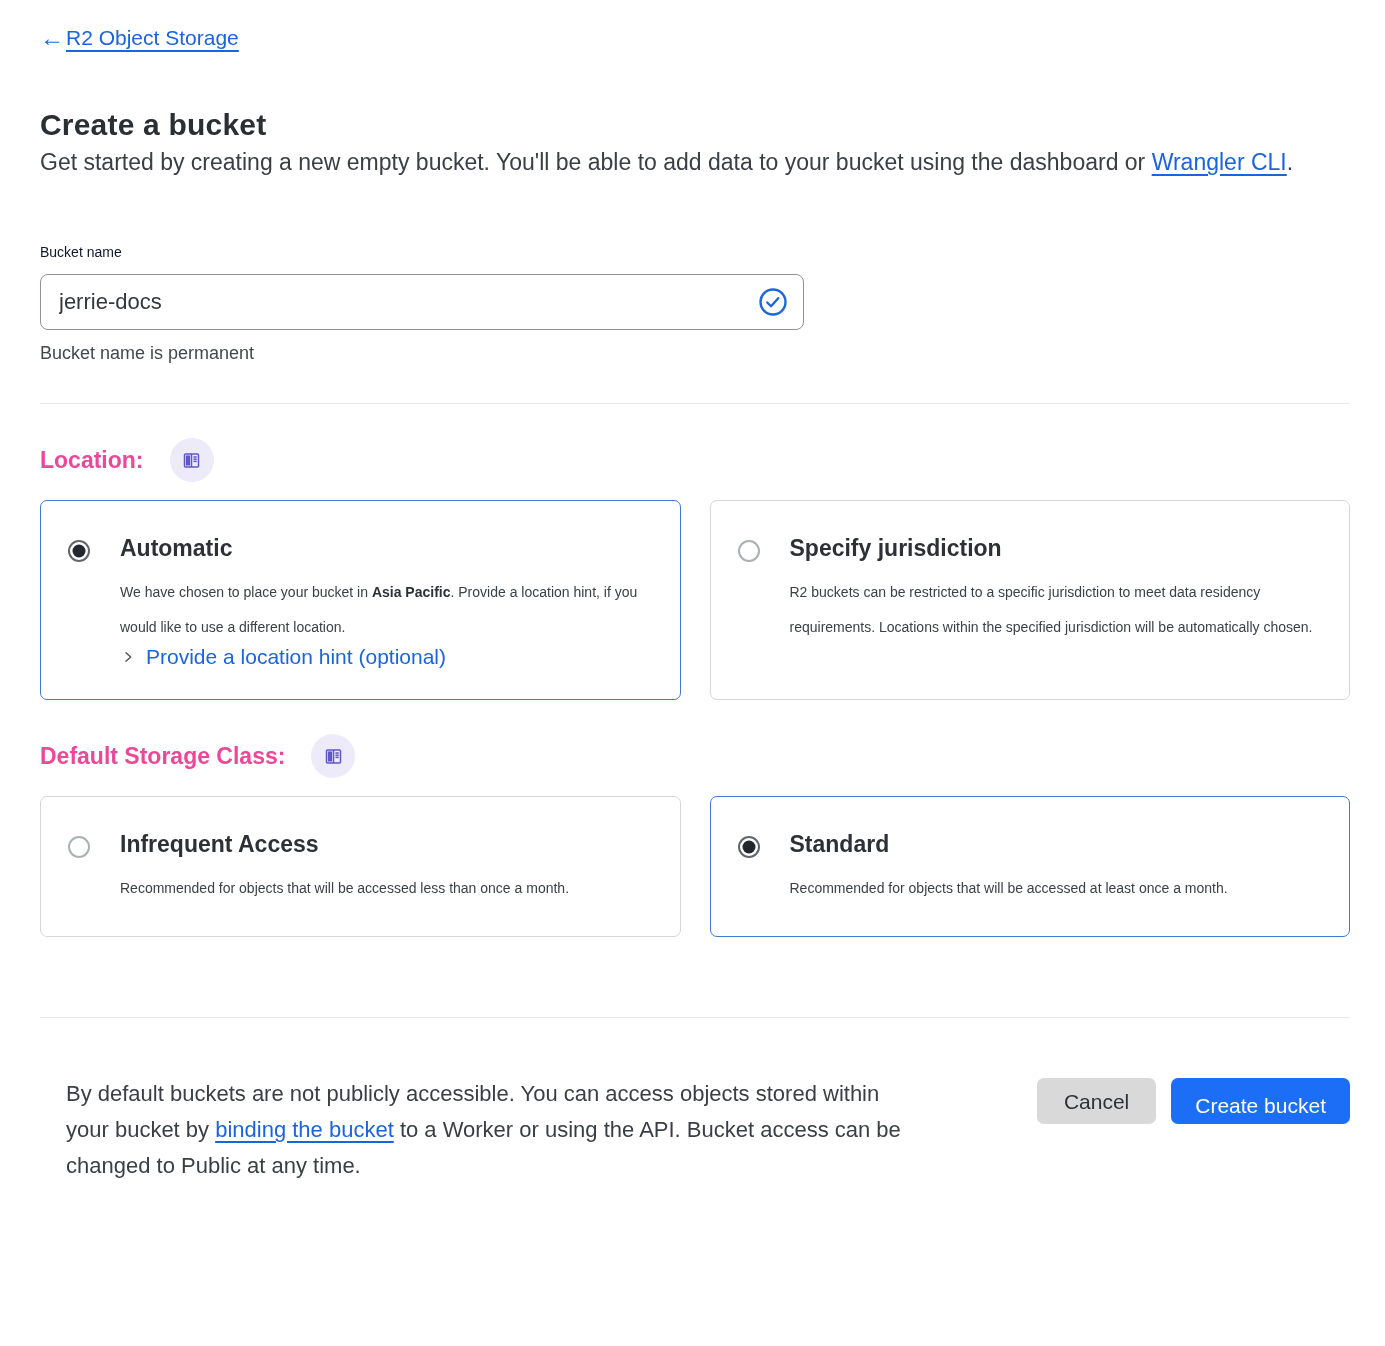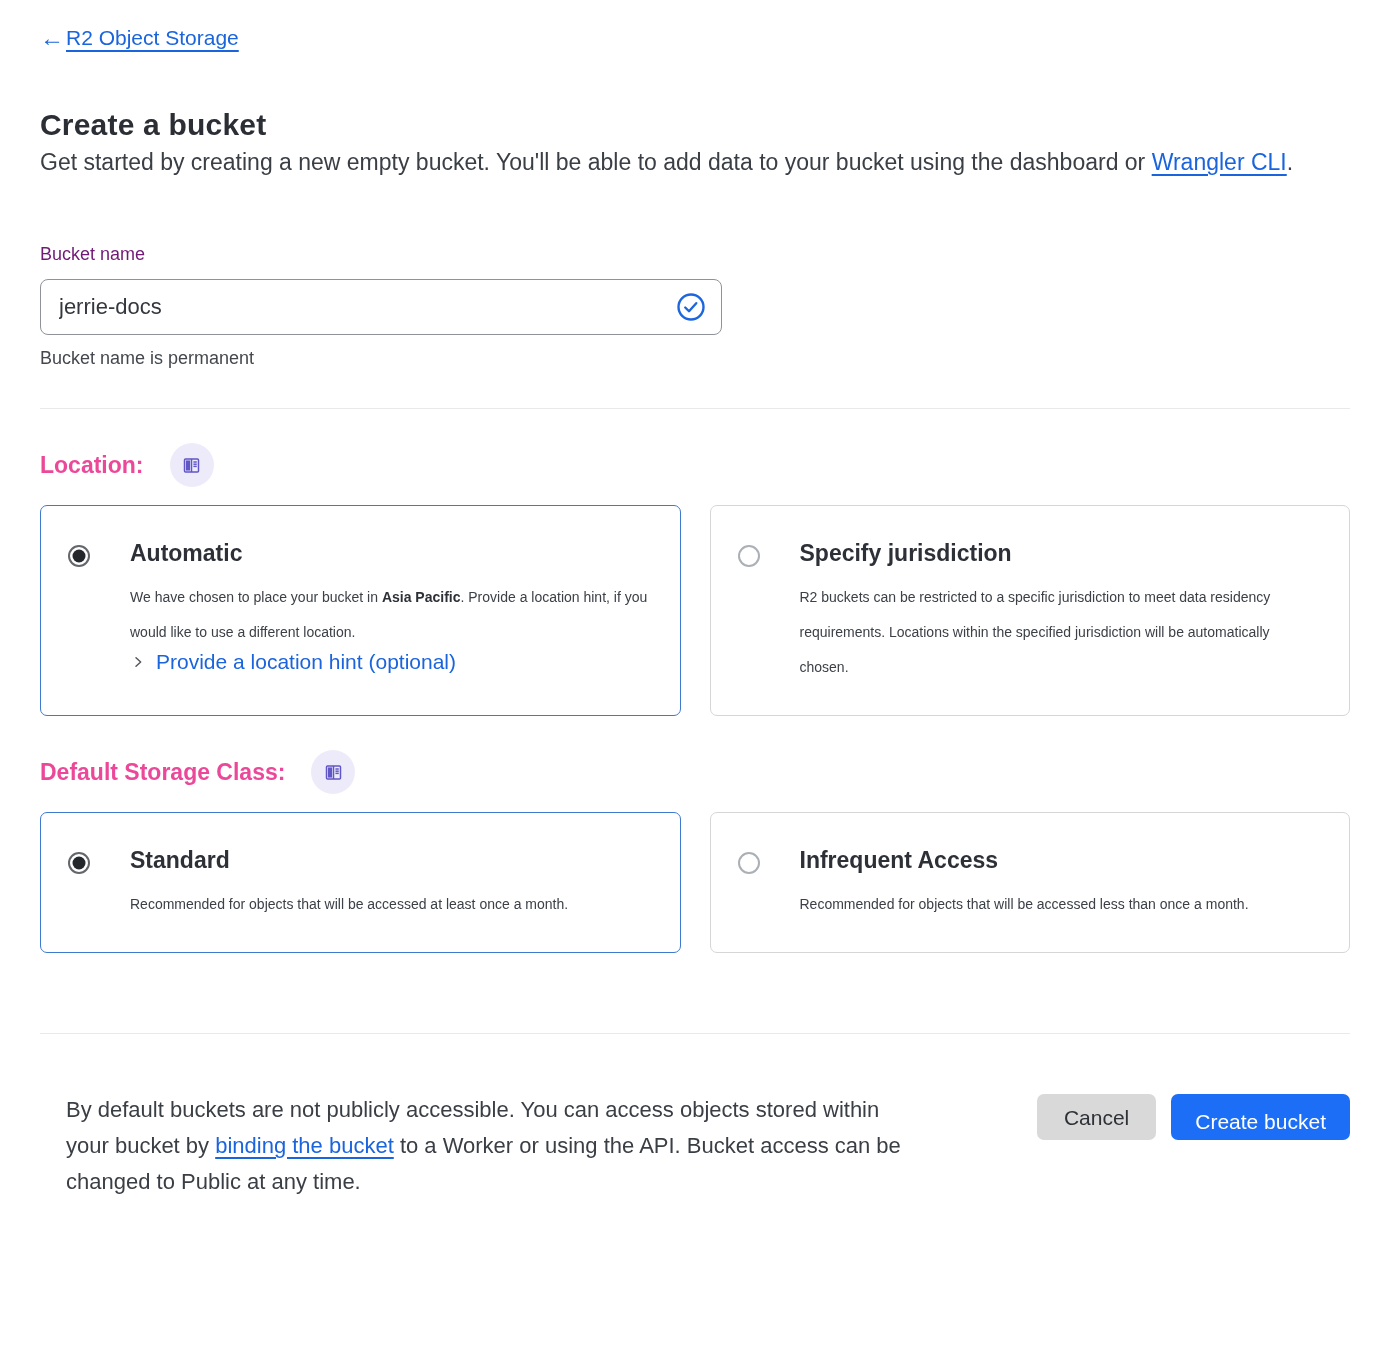"Bucket name" .field-label { color: #701a75 -> #0f172a; font-size: 18px -> 14px }
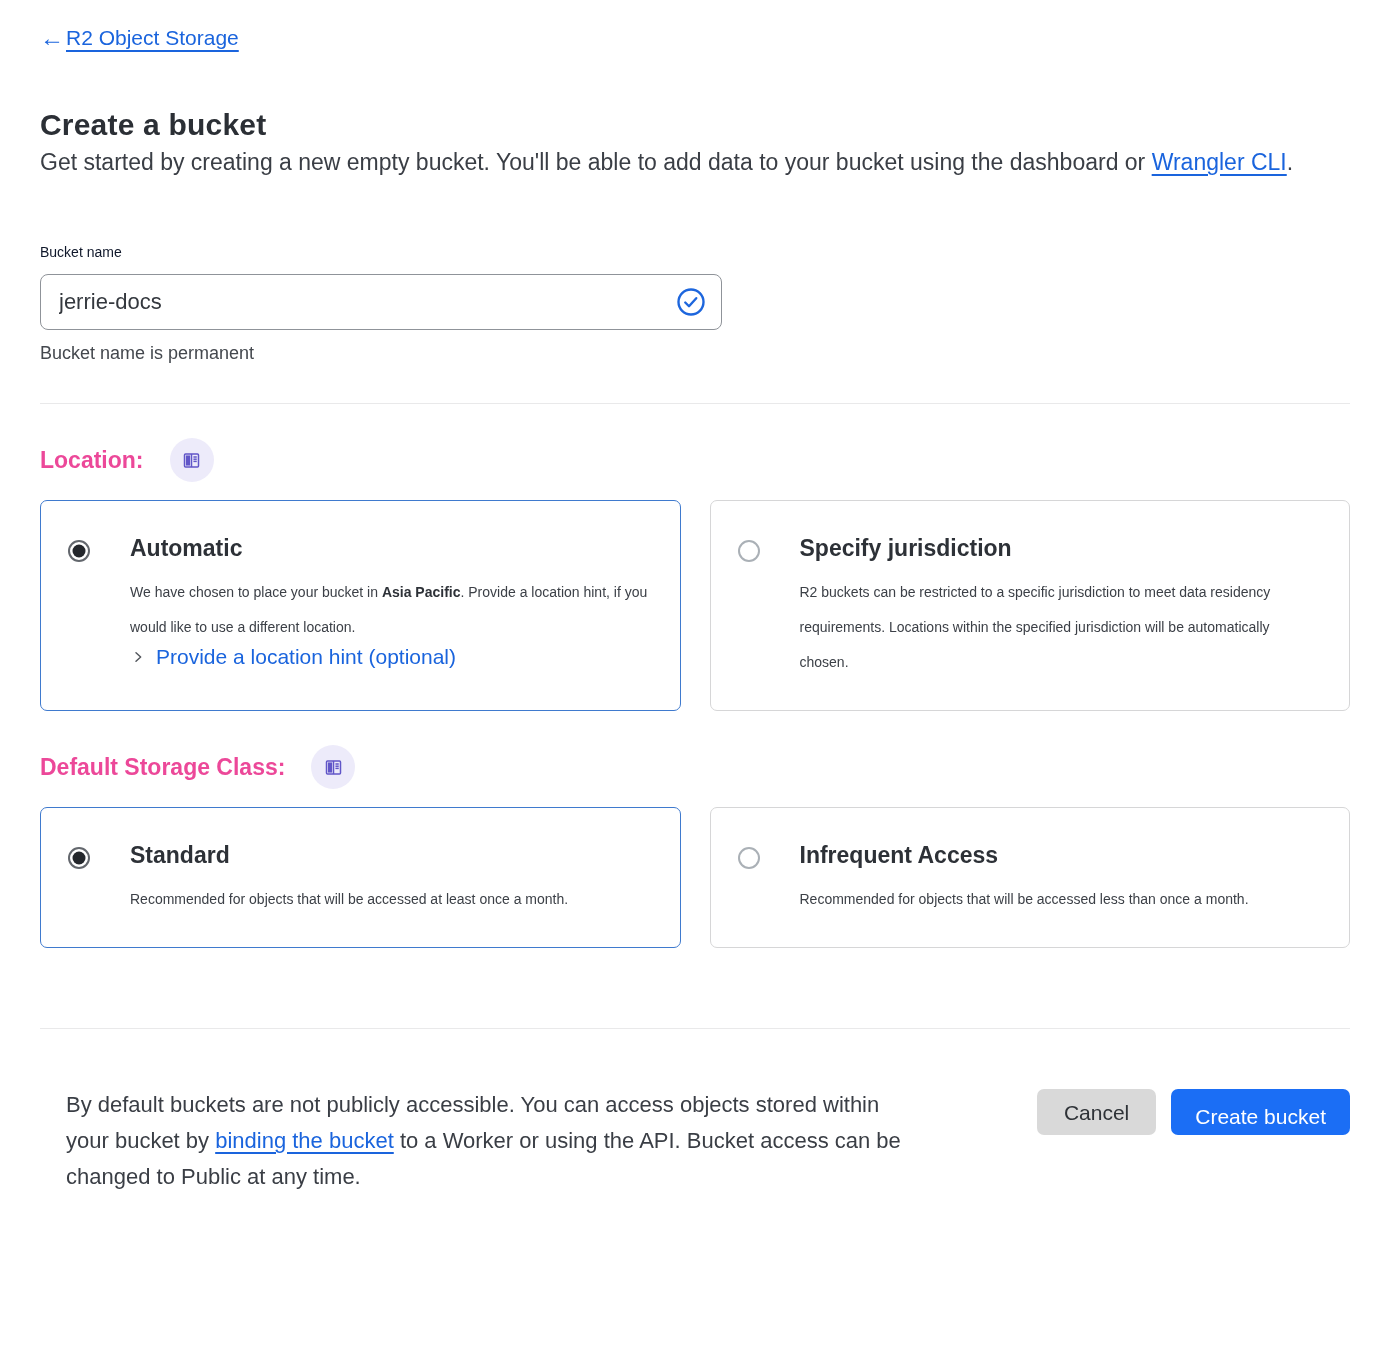"jerrie-docs" .input-wrap { width: 682px -> 764px }
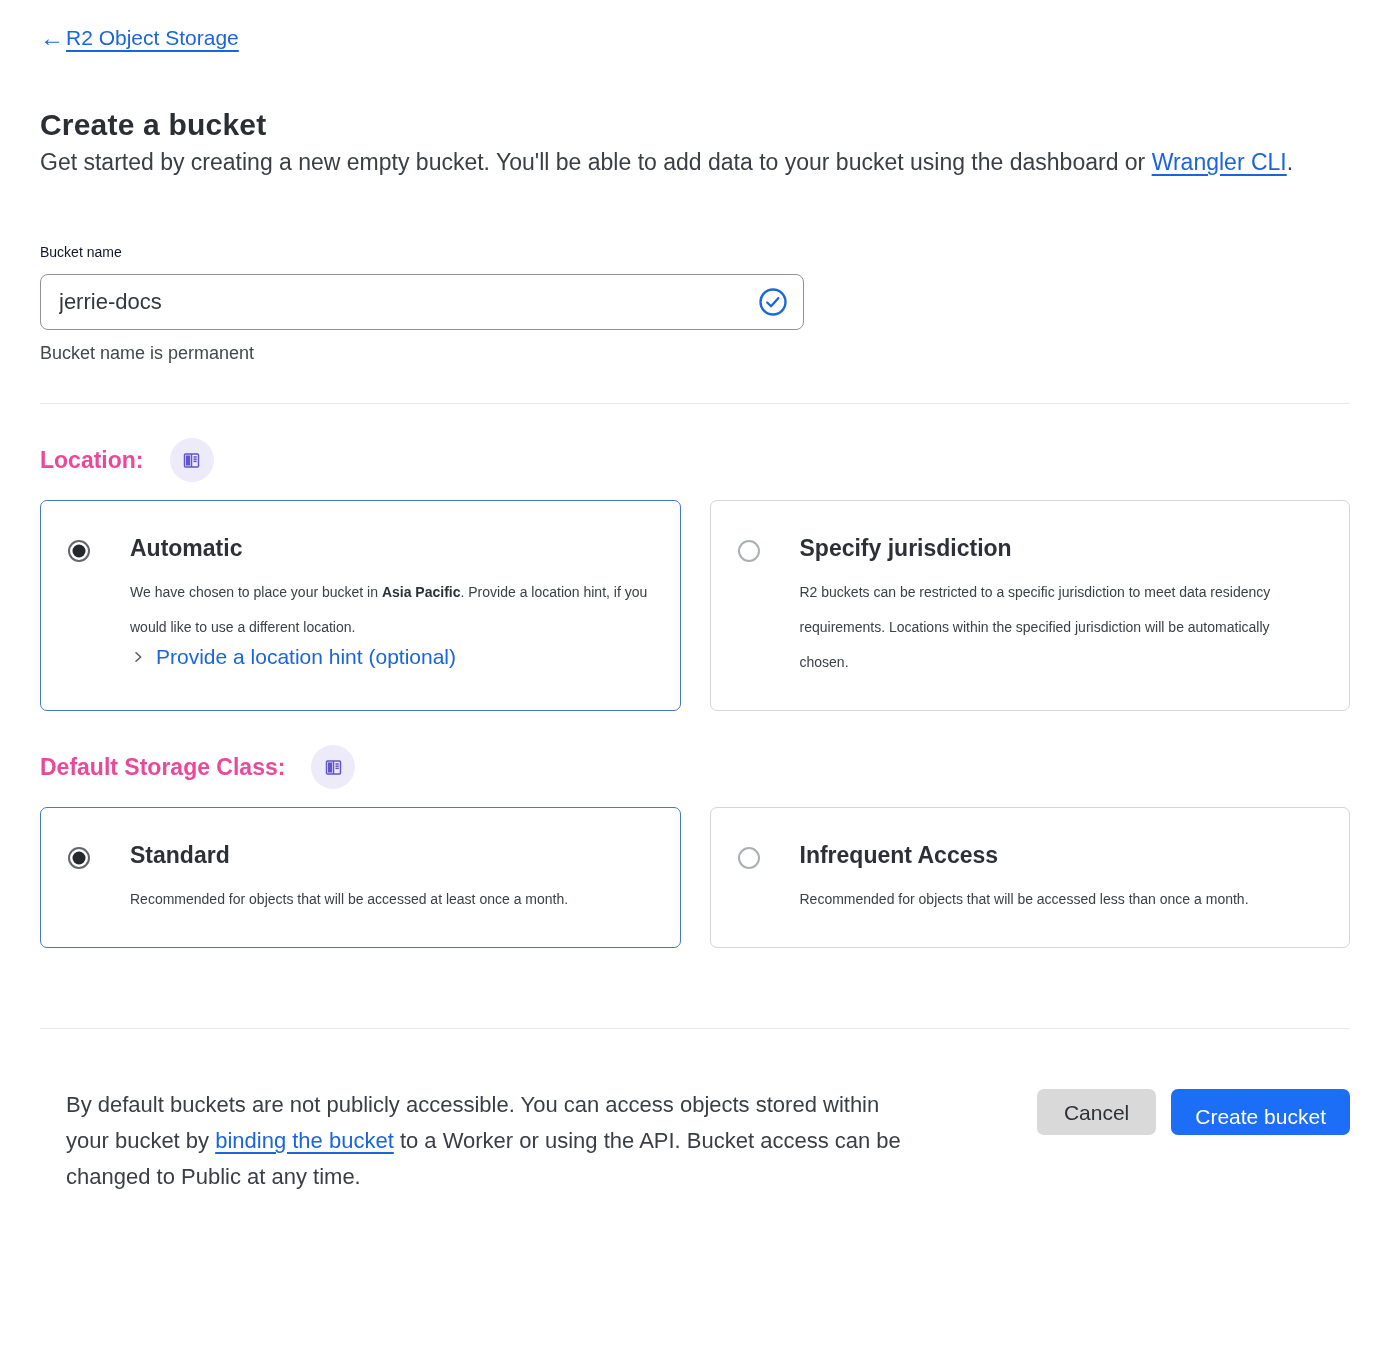"Automatic" .option-card { gap: 40px -> 30px }
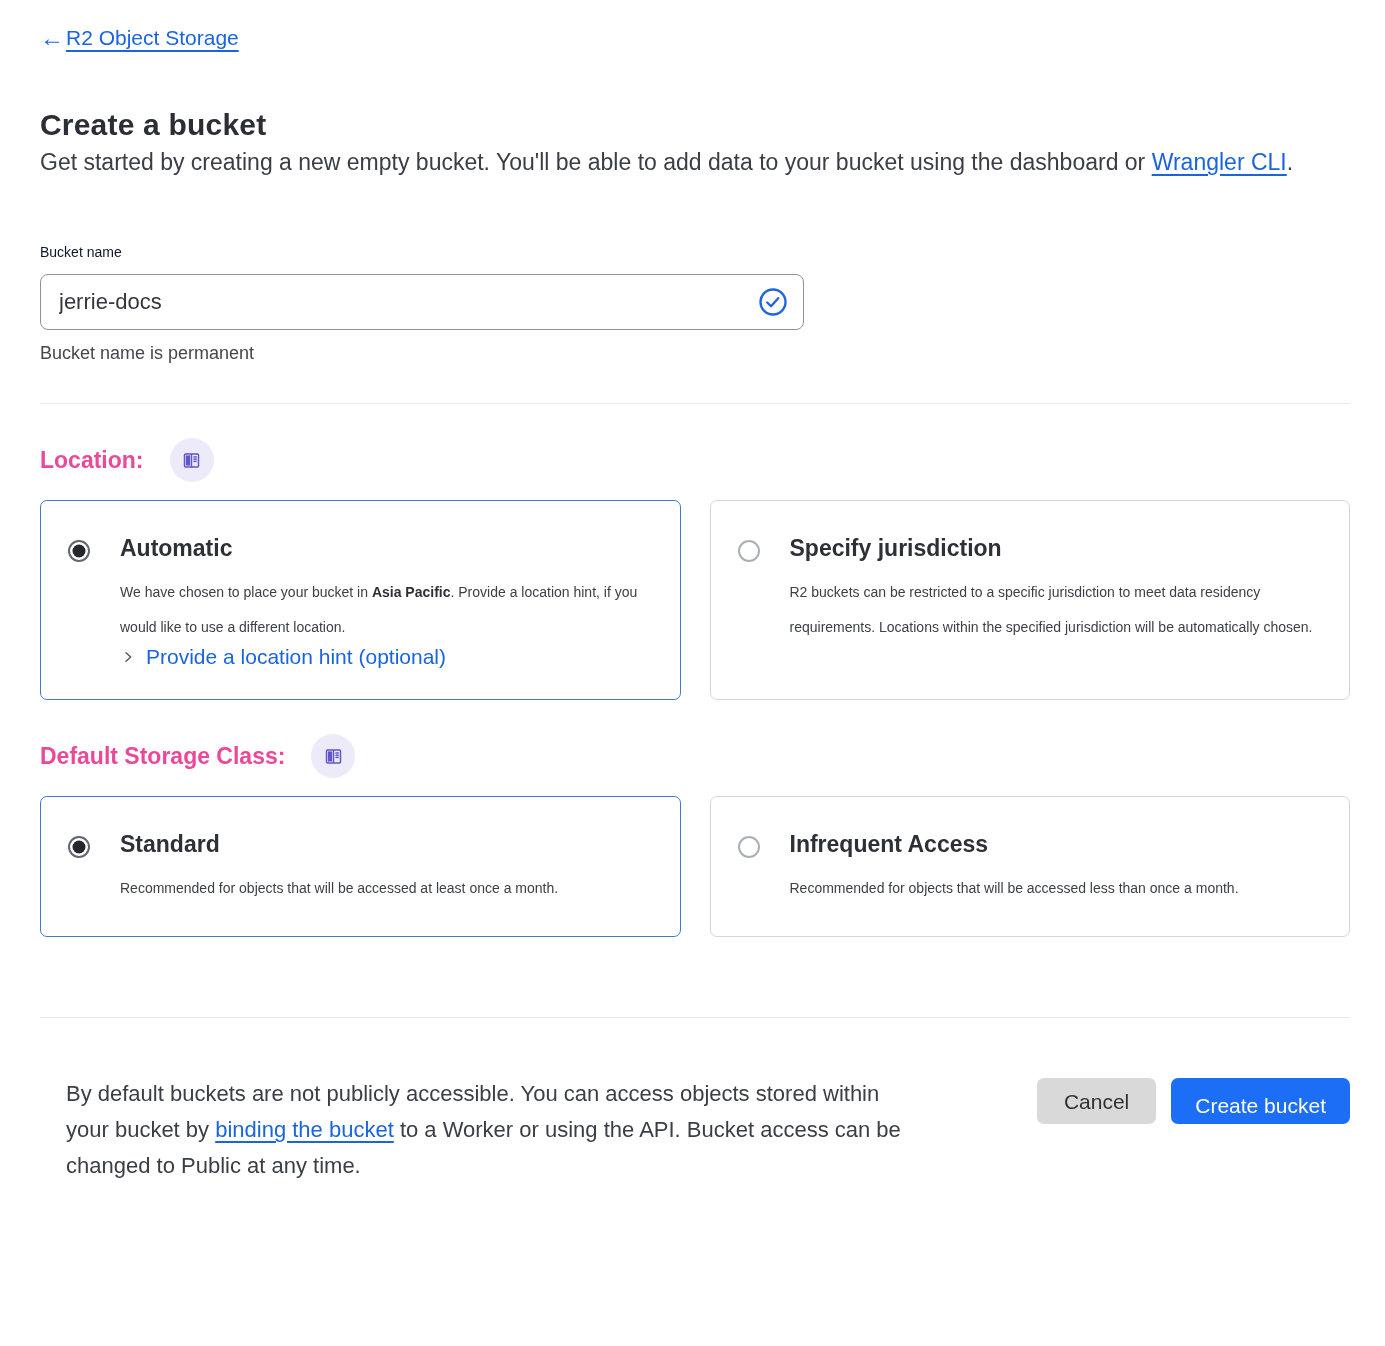"Standard" div.option-card { order: before "Infrequent Access" -> after "Infrequent Access" }
